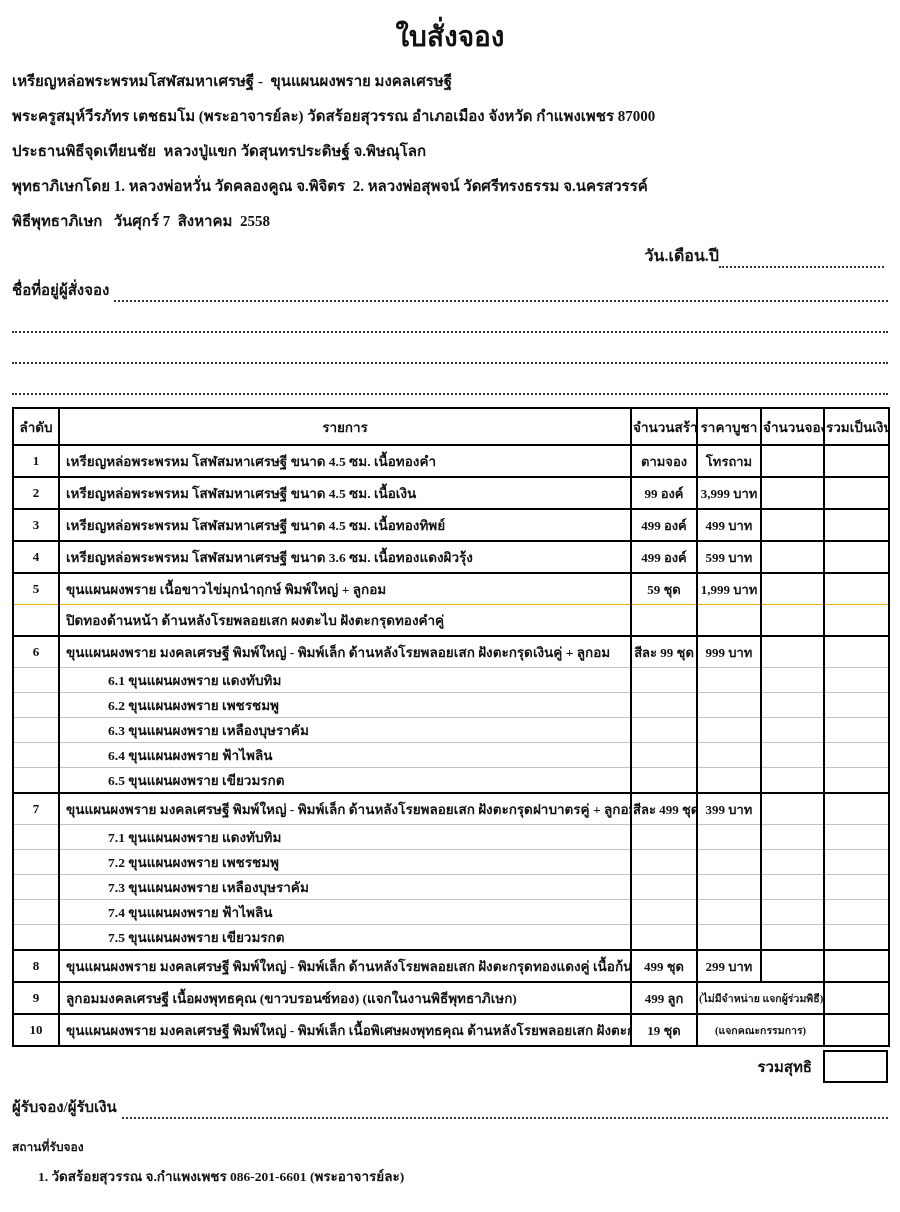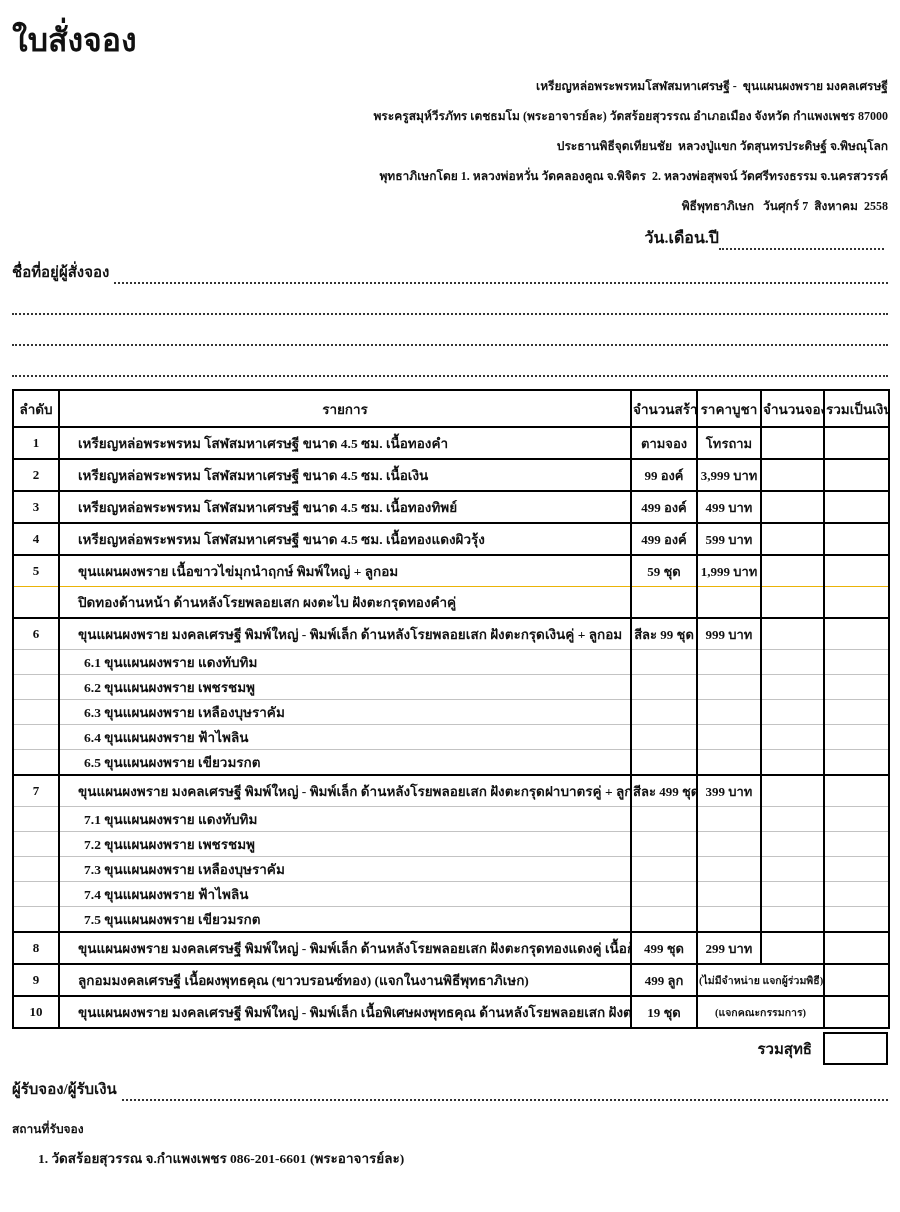"ใบสั่งจอง" .title { font-size: 32px -> 28px; text-align: none -> center }
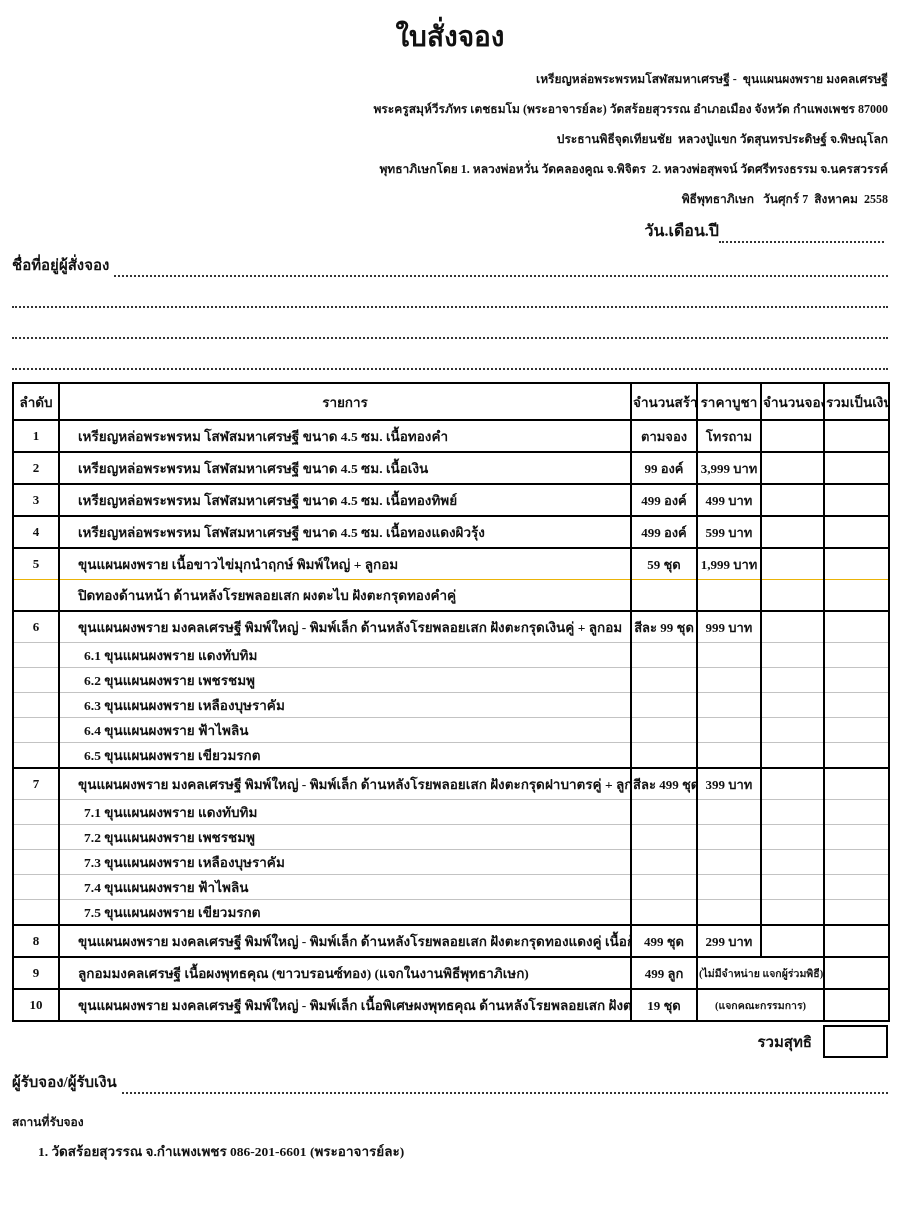"เหรียญหล่อพระพรหมโสฬสมหาเศรษฐี -" .hline { font-size: 12px -> 15px; text-align: right -> left }
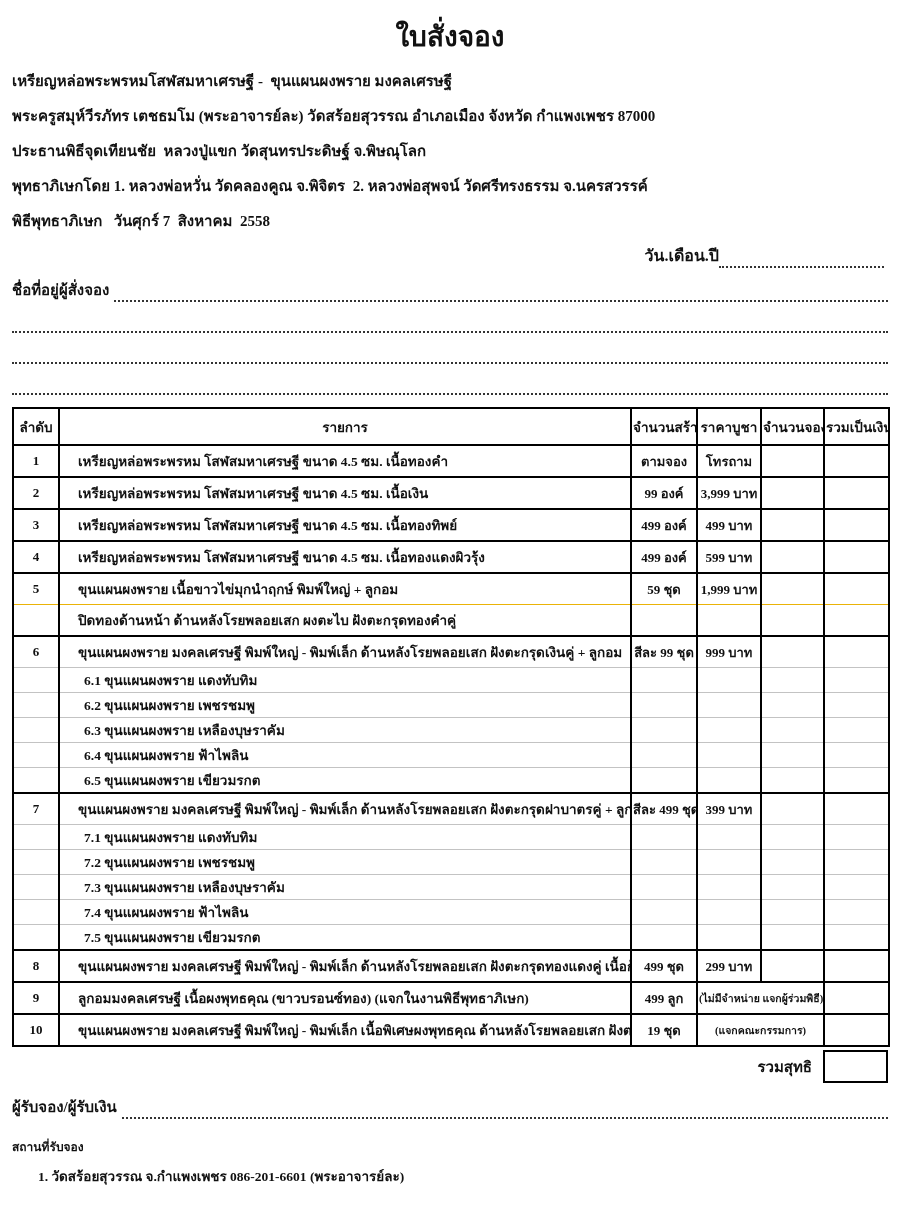"เหรียญหล่อพระพรหม โสฬสมหาเศรษฐี ขนาด 4.5" td.item { padding-left: 18px -> 6px }
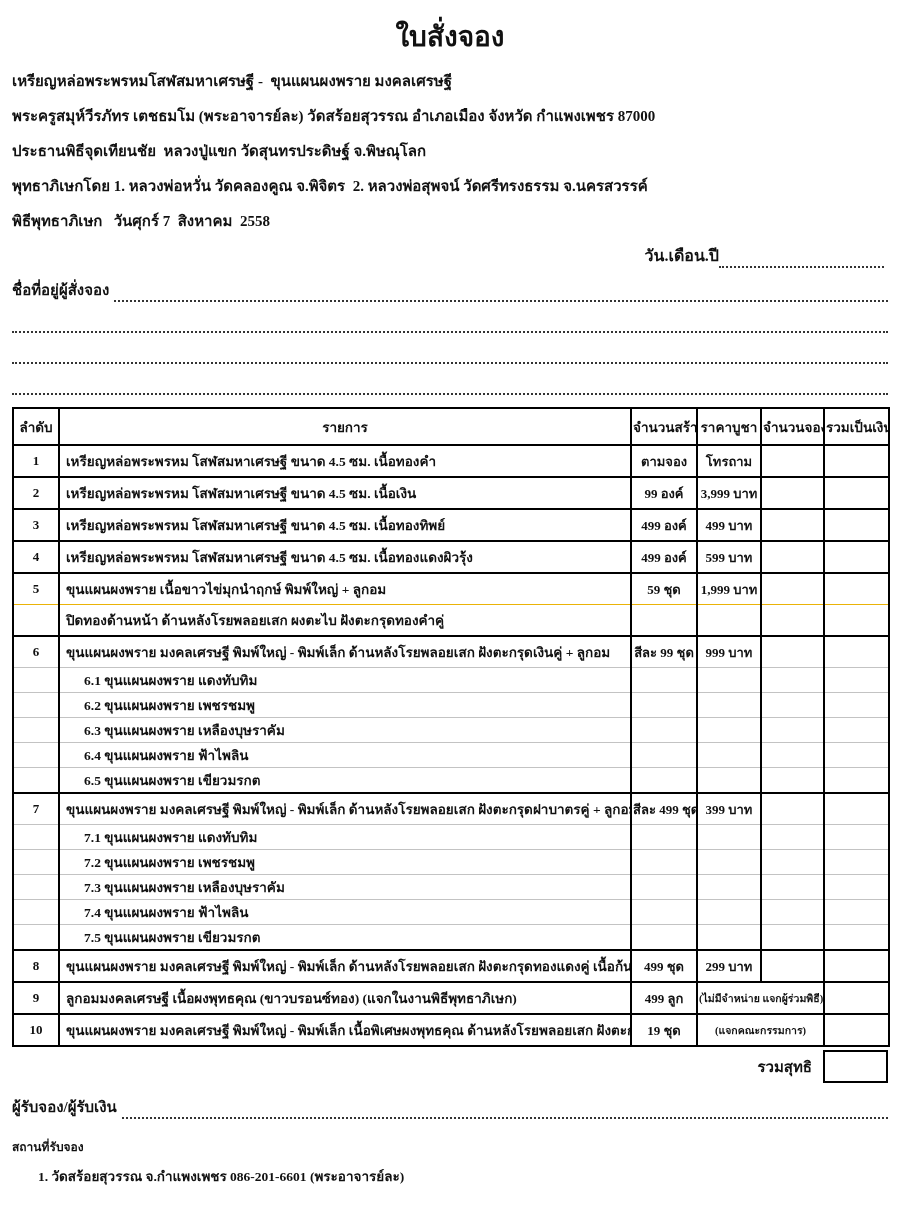"เหรียญหล่อพระพรหม โสฬสมหาเศรษฐี ขนาด 4.5 ซม. เนื้อทองแดงผิวรุ้ง" td.item { text: 4.5 -> 3.6 }
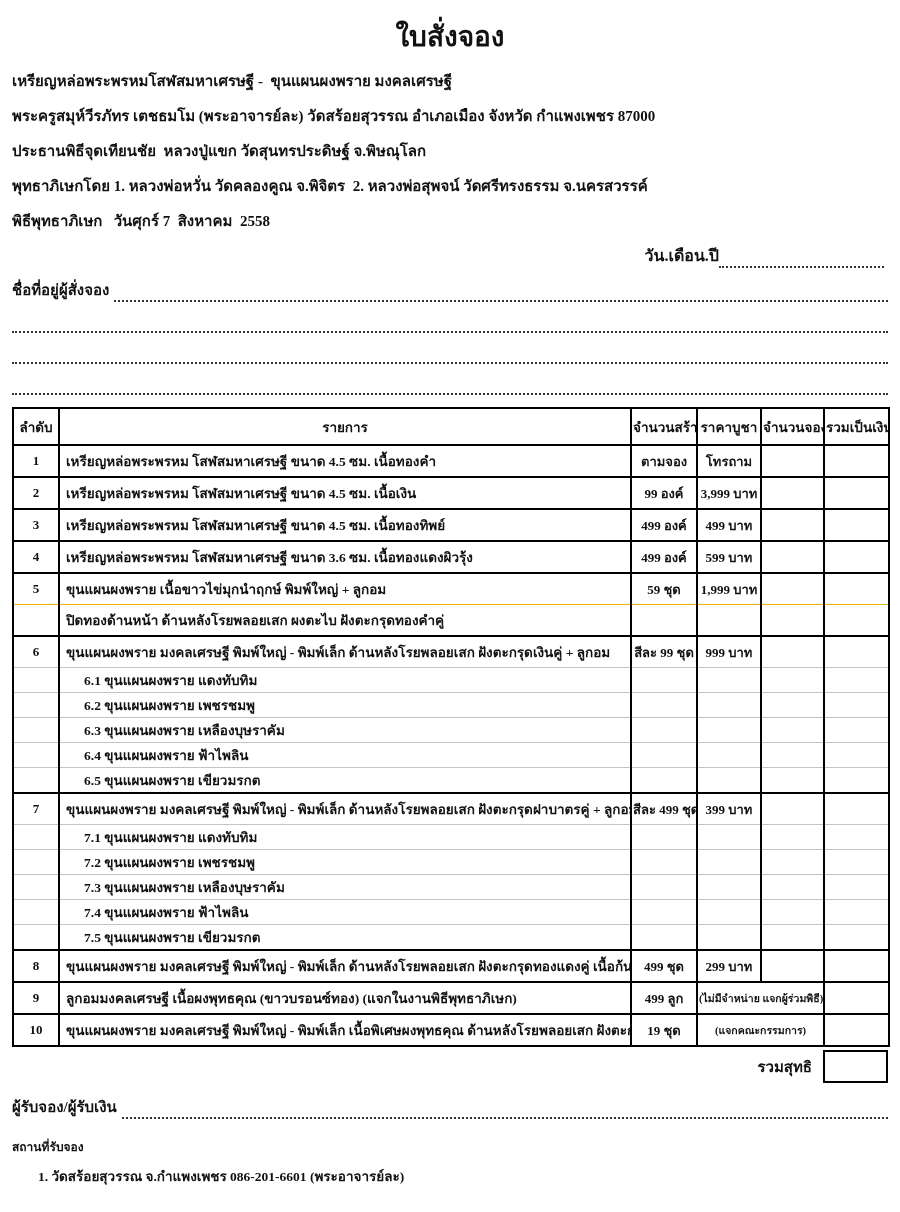"6.1 ขุนแผนผงพราย แดงทับทิม" tr.sub td.item { padding-left: 24px -> 48px }
